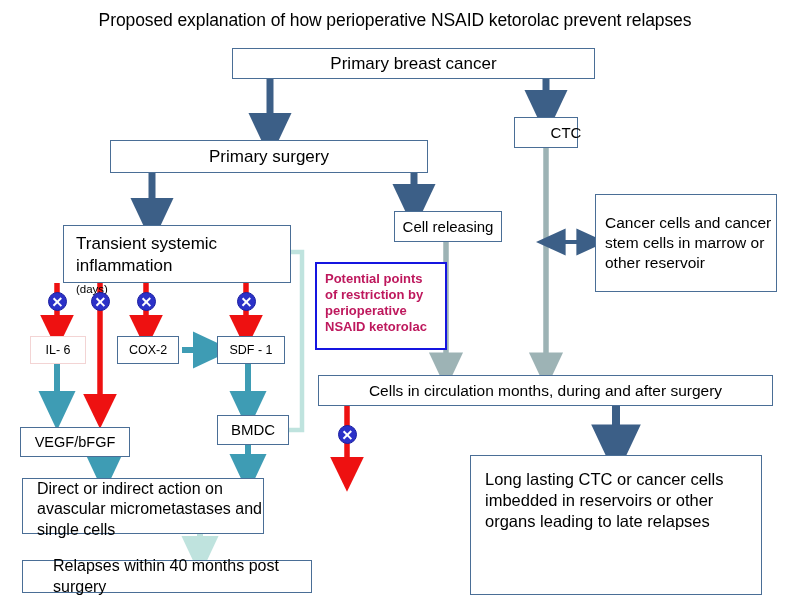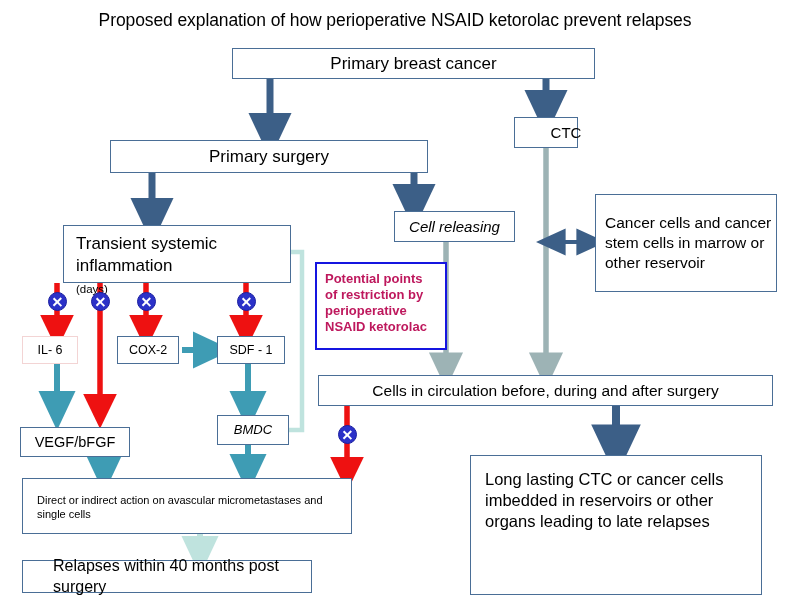"Cell releasing" #n-cell-releasing { font-style: italic -> none; width: 121px -> 108px }
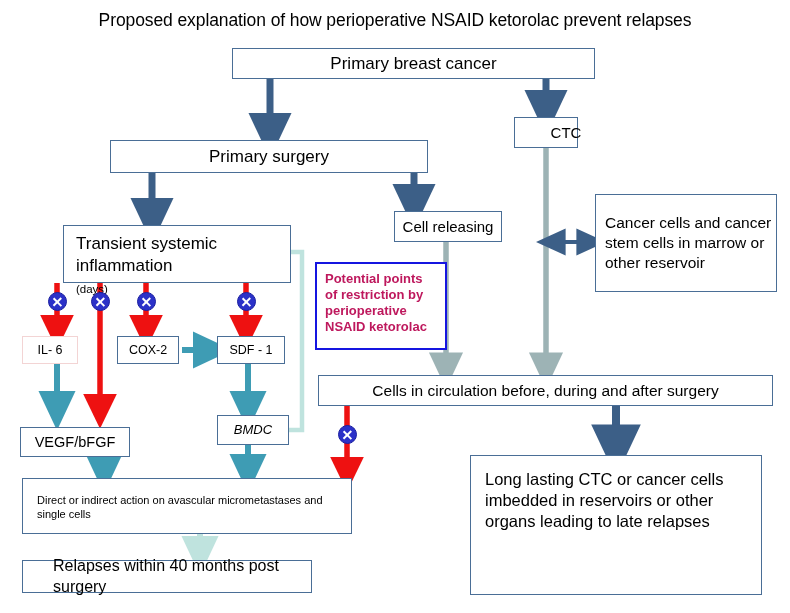"IL- 6" #n-il6 { left: 22px -> 30px }
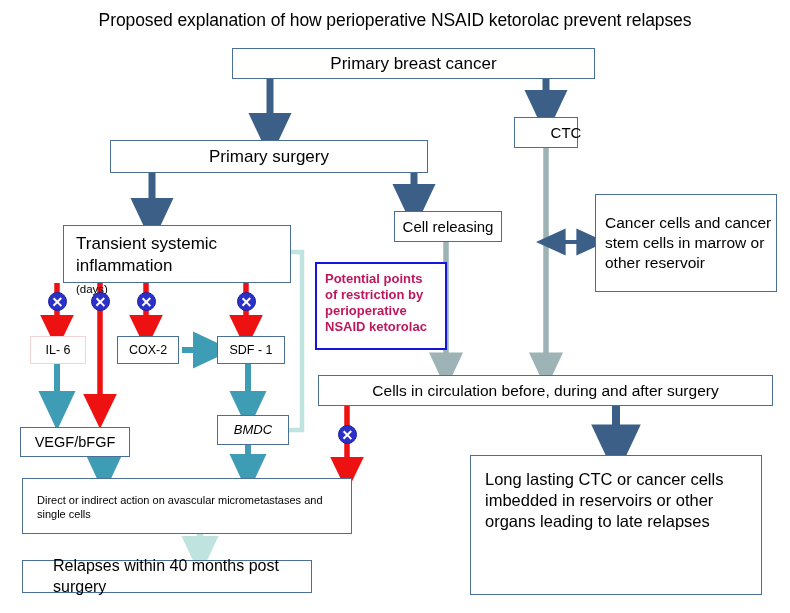"Cells in circulation before, during" span.txt { text: before -> months }
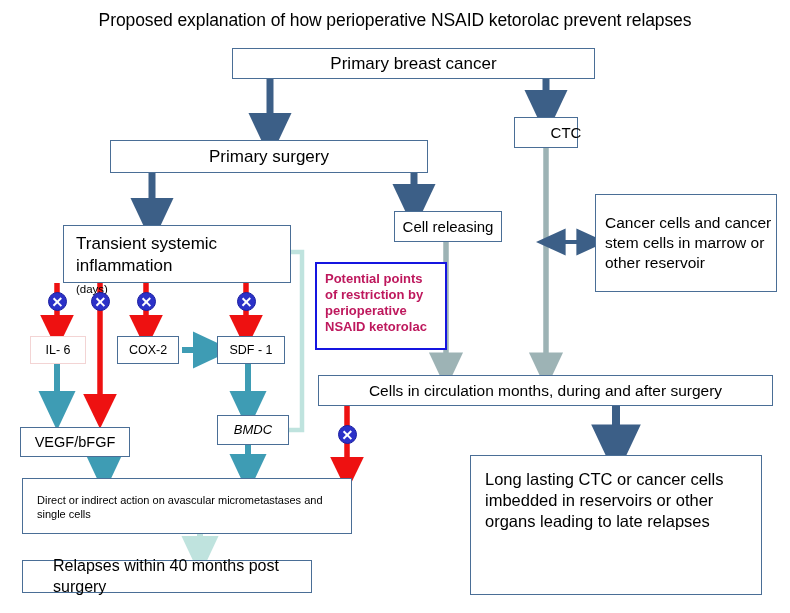"BMDC" #n-bmdc { font-size: 13px -> 15px; font-style: italic -> none }
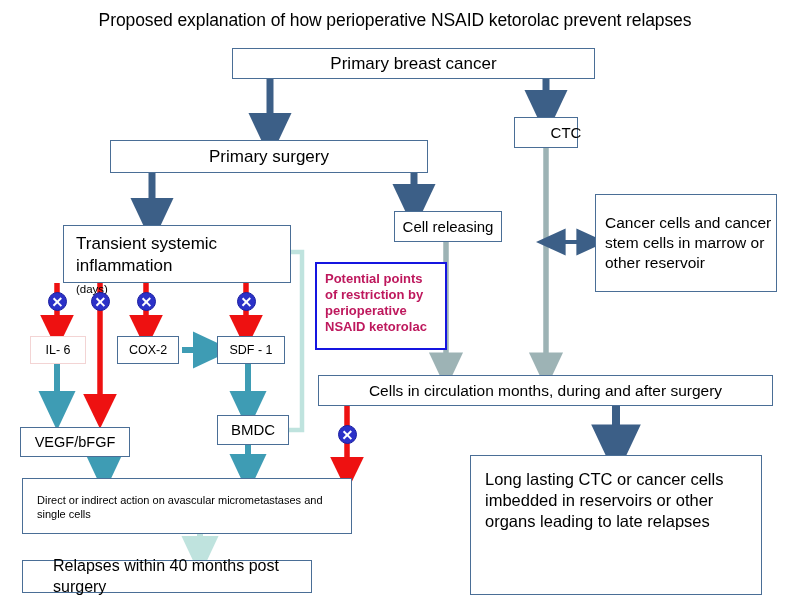"Direct or indirect action on" #n-direct { font-size: 11px -> 16px; padding-top: 14px -> 0; width: 330px -> 242px }
